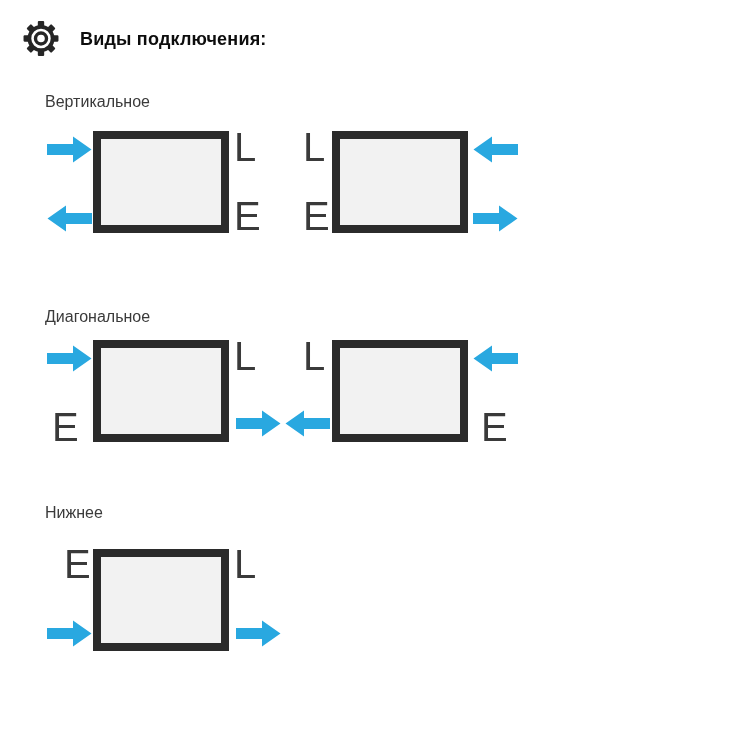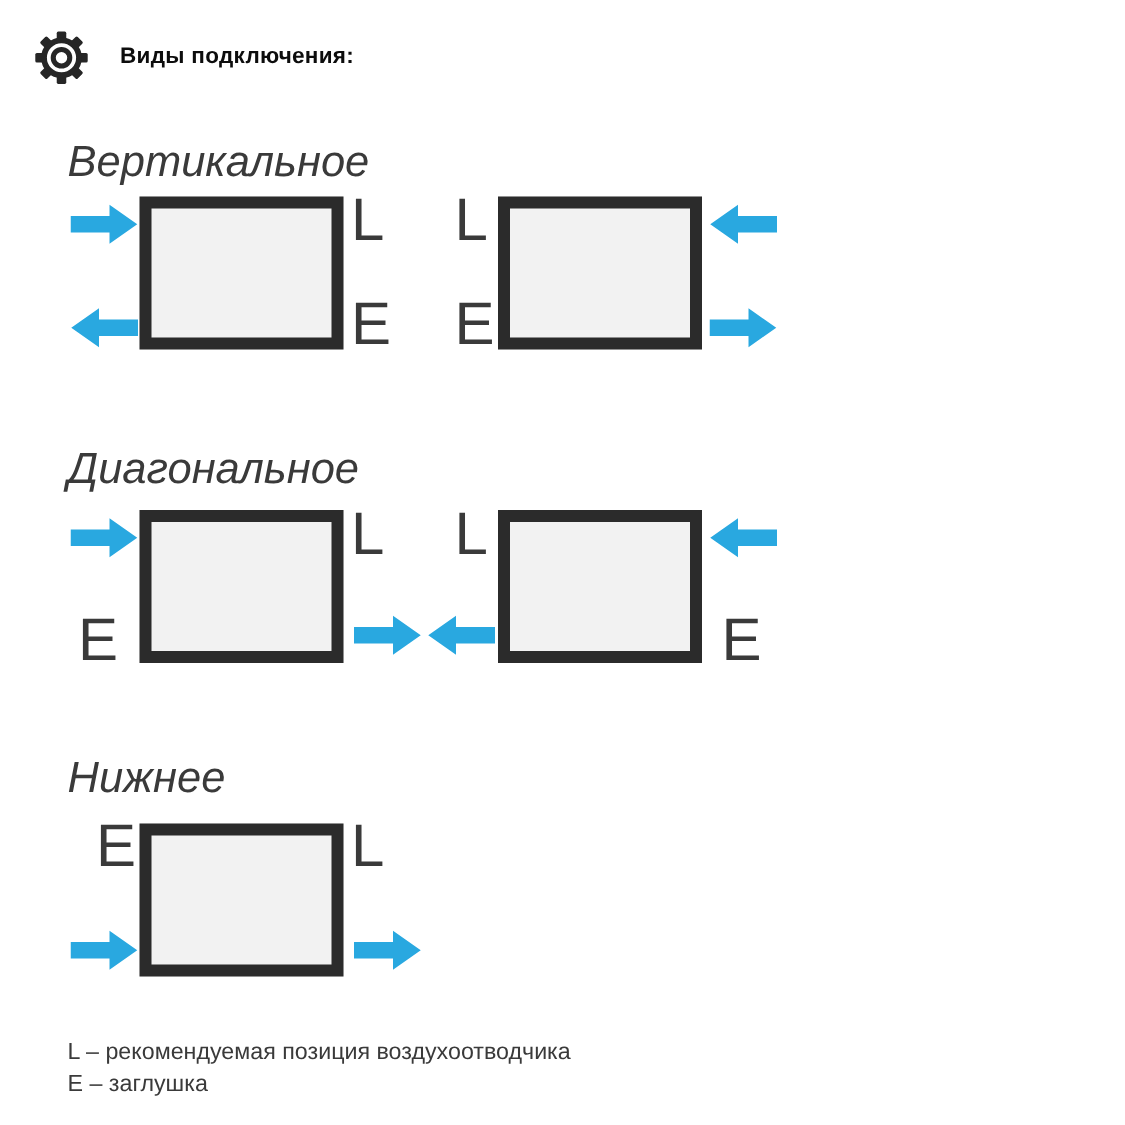"Виды подключения:" .h-title { font-size: 15px -> 18px }
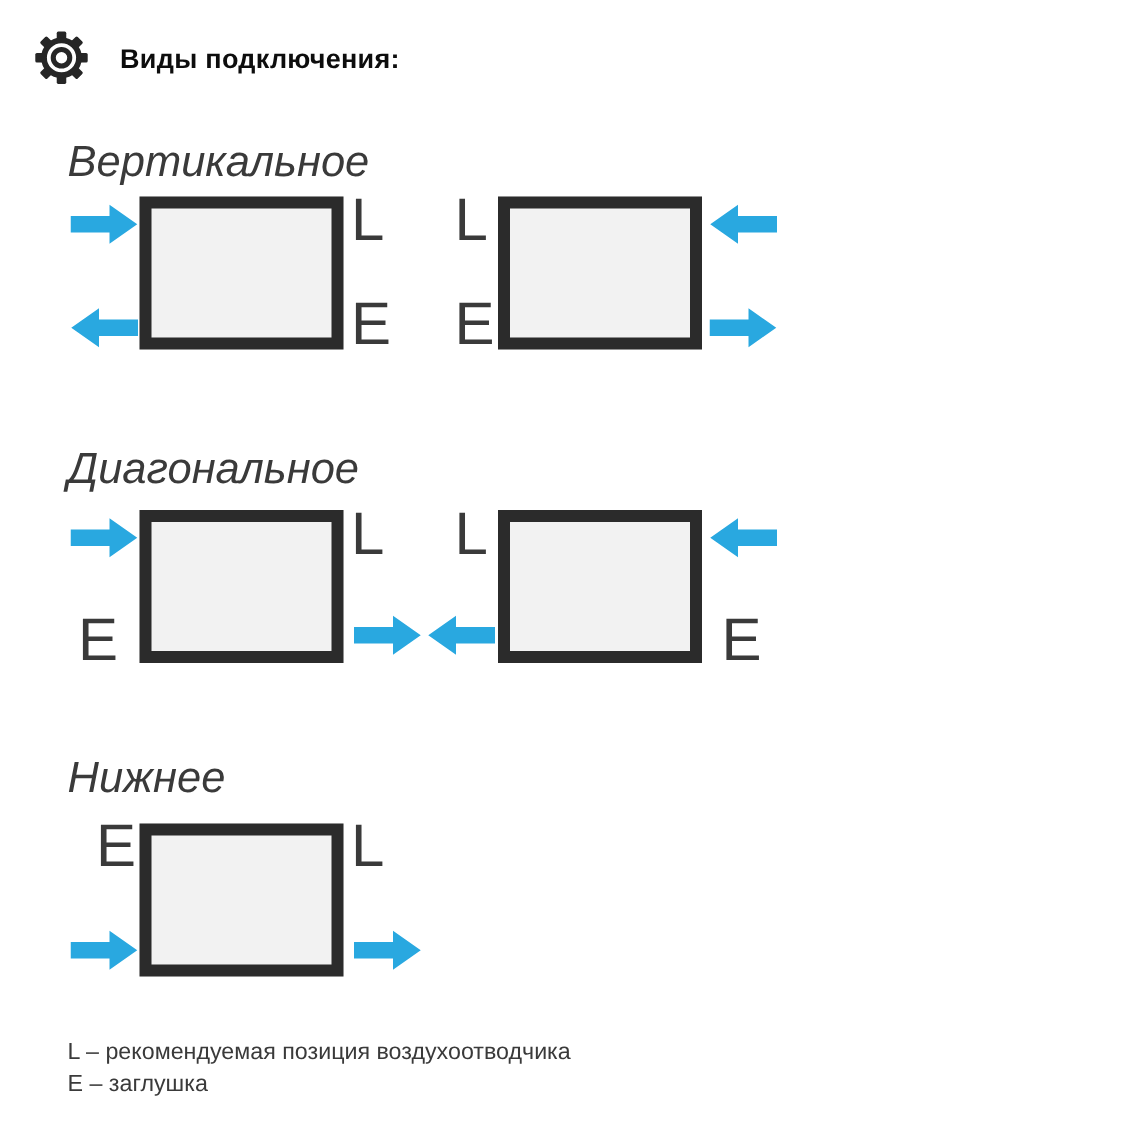"Вертикальное" .sec-title { font-size: 29px -> 16px; font-style: italic -> none }
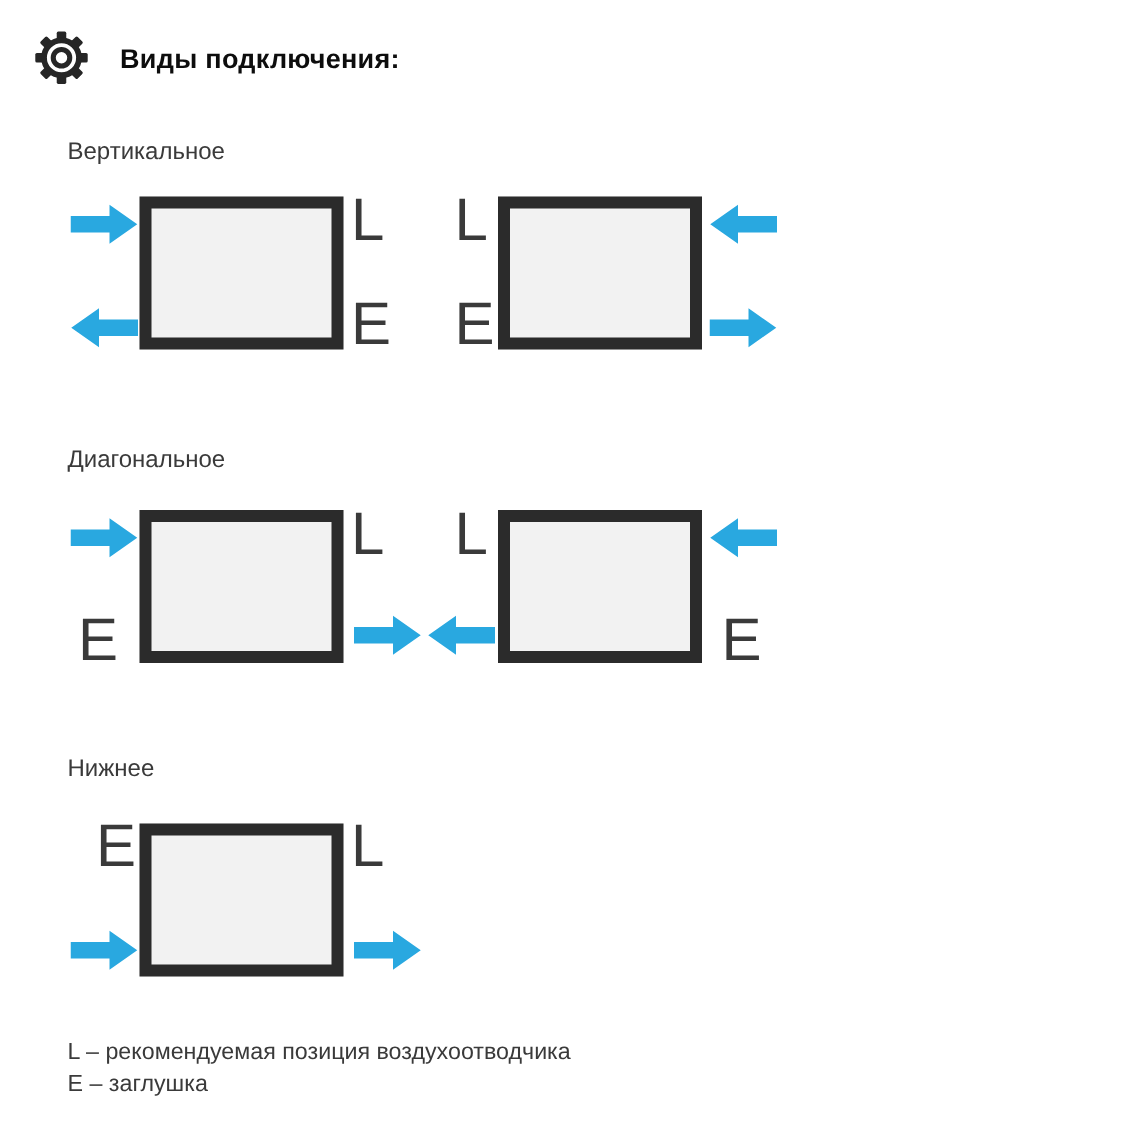"Диагональное" div.sec-title { top: 298px -> 308px }
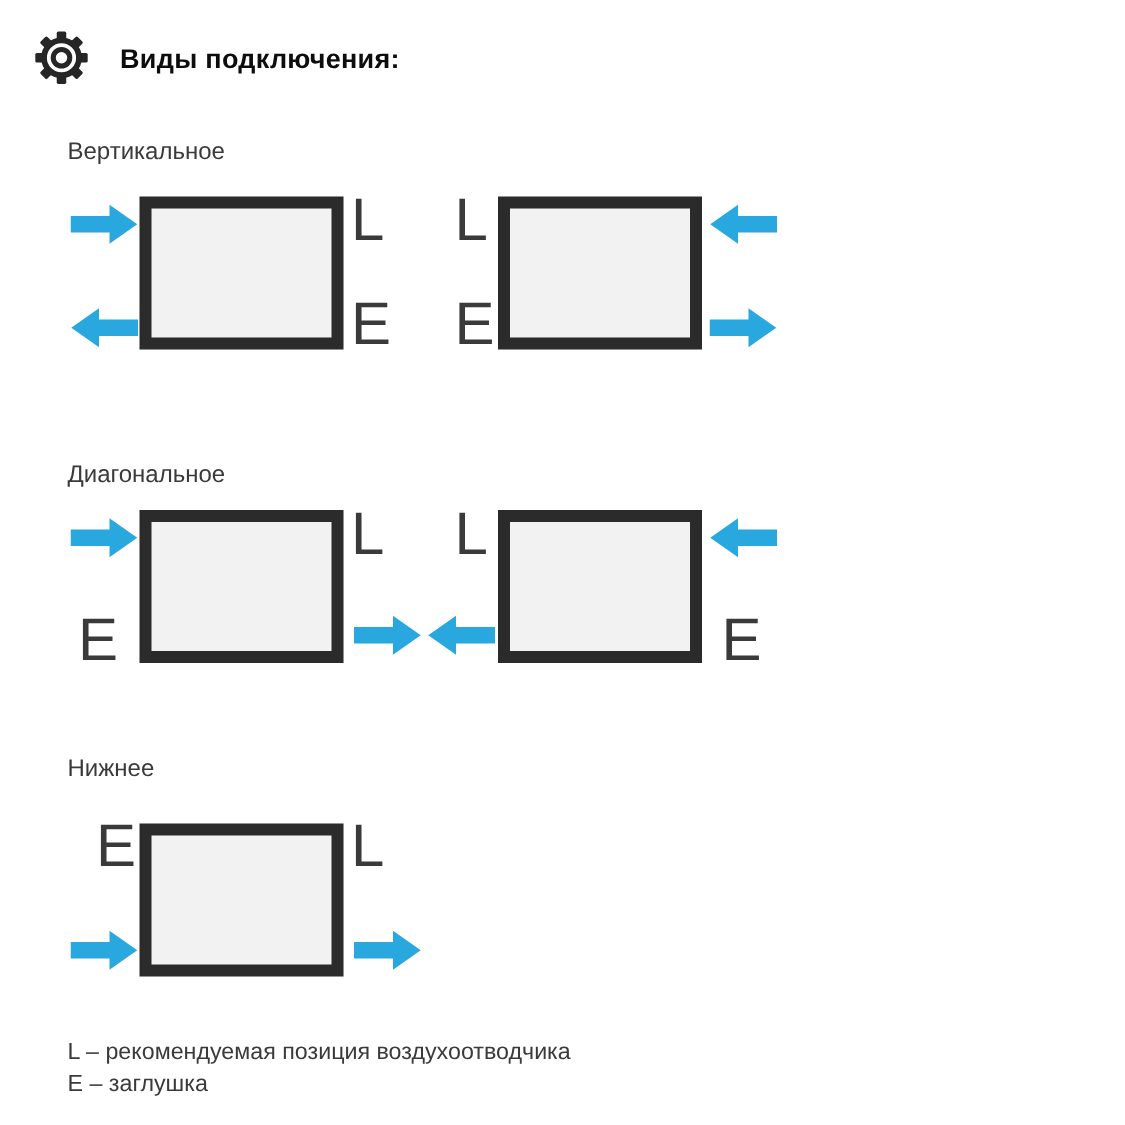"L – рекомендуемая позиция" div.legend { html: <div> <div>L – рекомендуемая позиция воздухоотводчика</div> <div>E – заглушка</div> </div> -> none }
